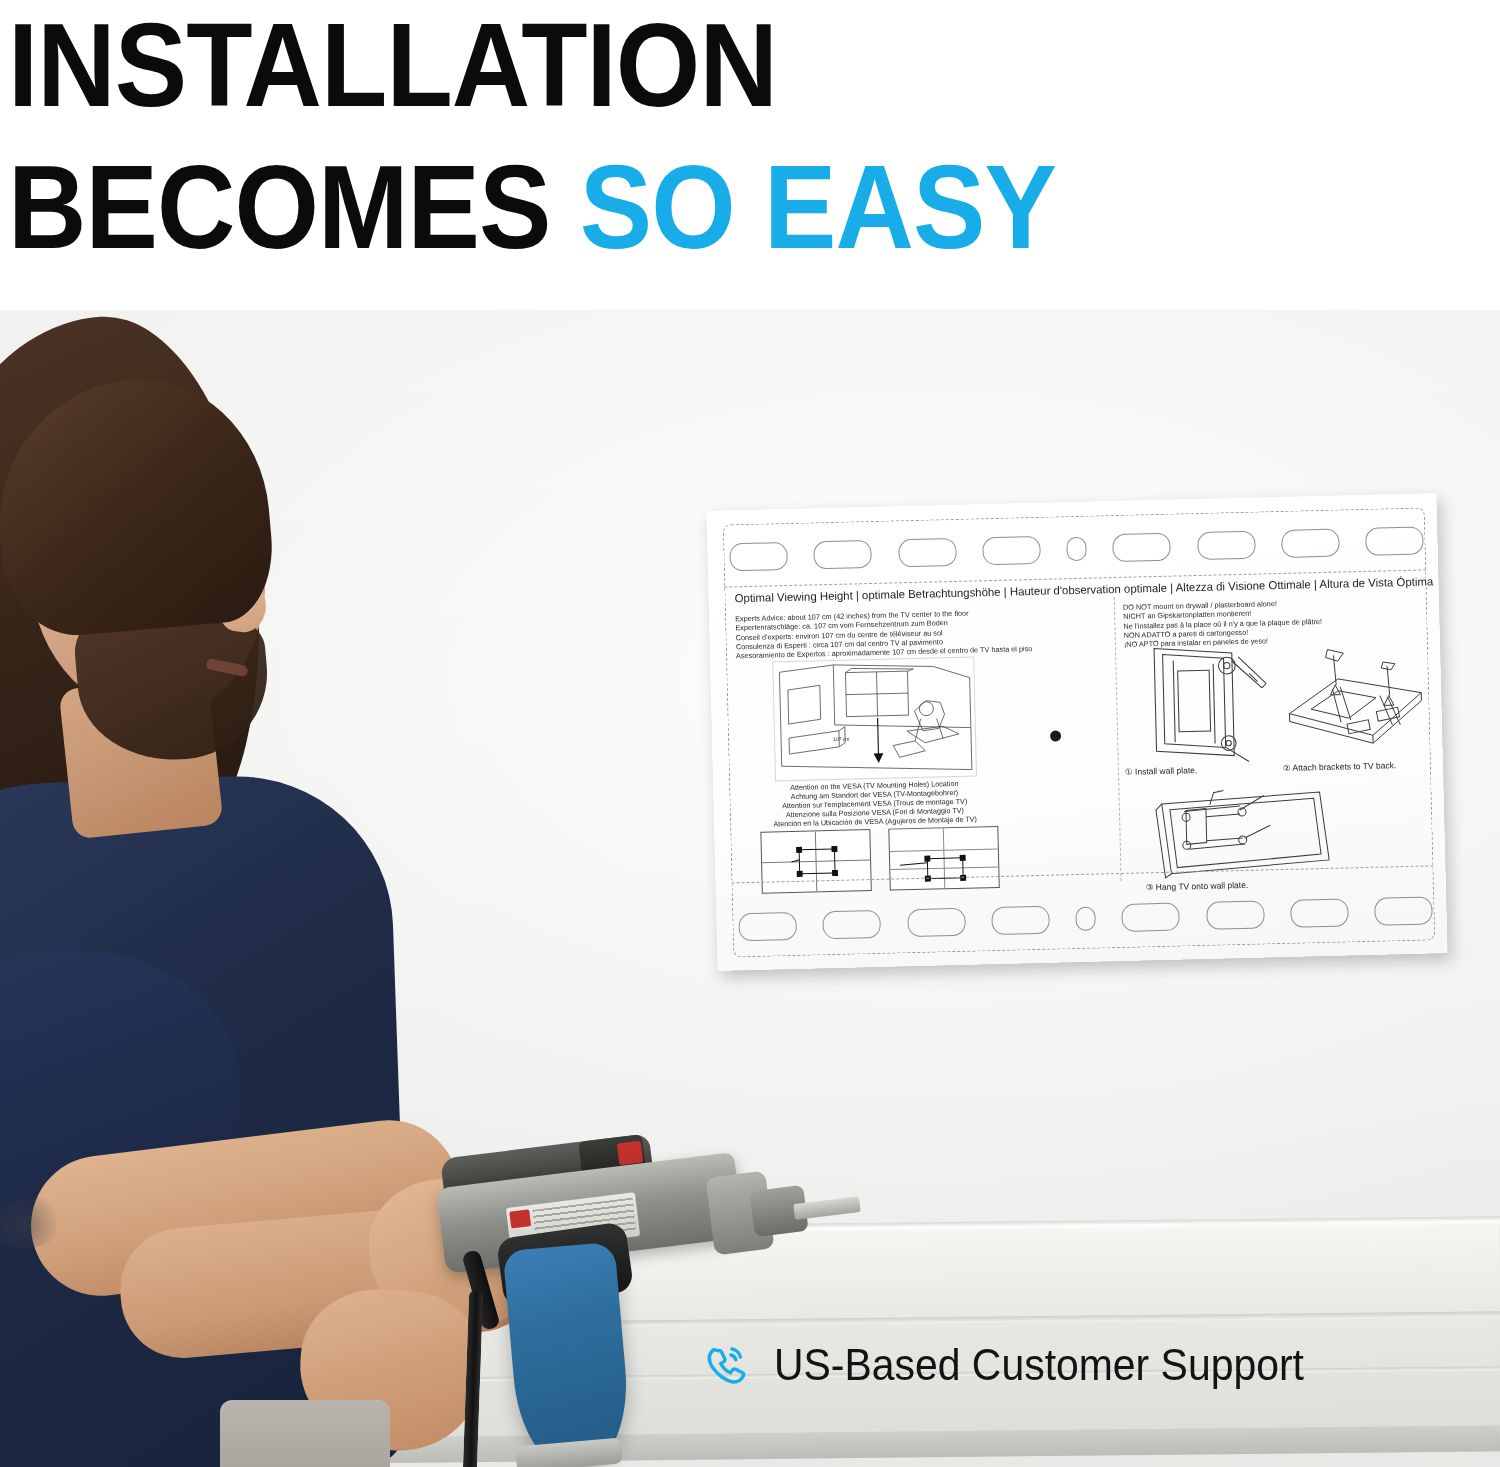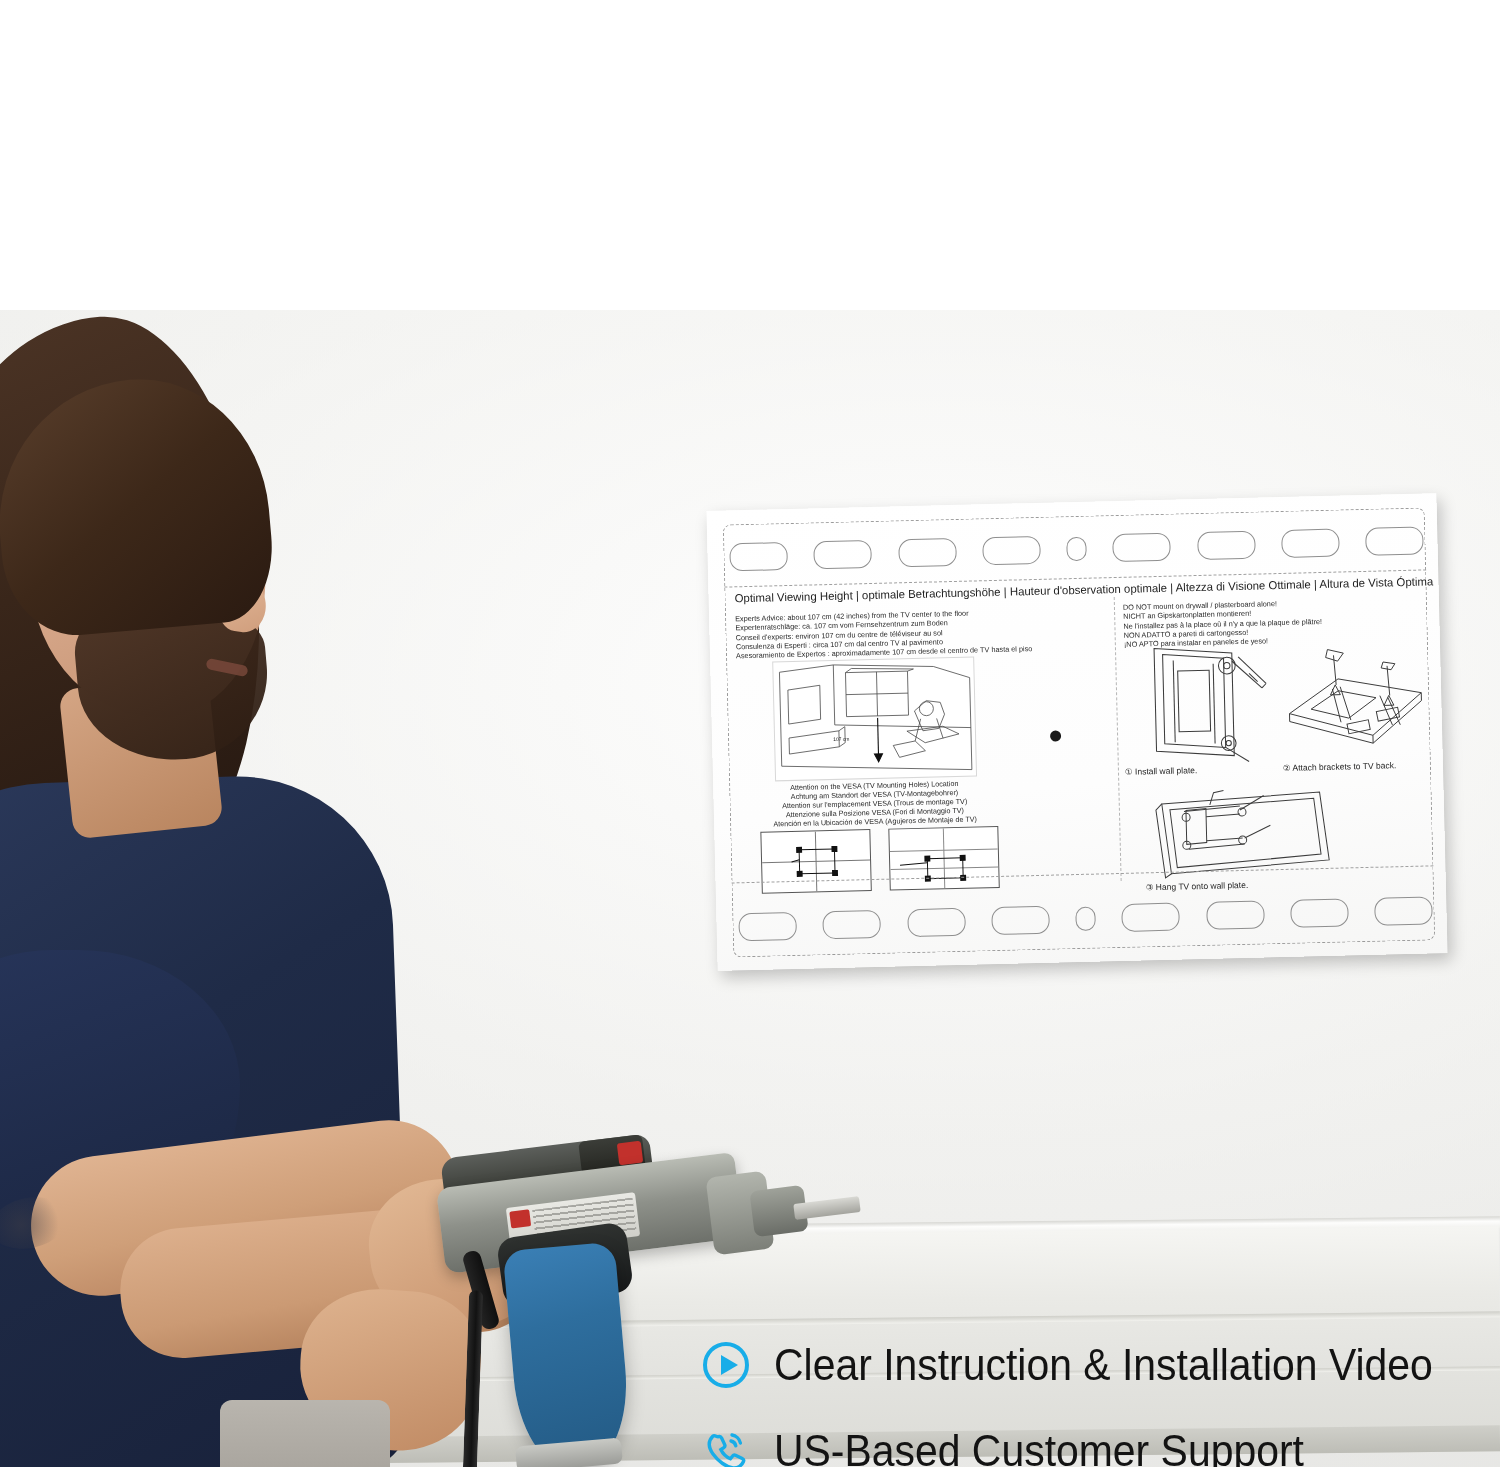"INSTALLATION" div.headline { html: none -> <div> <div>INSTALLATION</div> <div><span>BECOMES</span><span>&nbsp;</span><span>SO EASY</span></div> </div> }
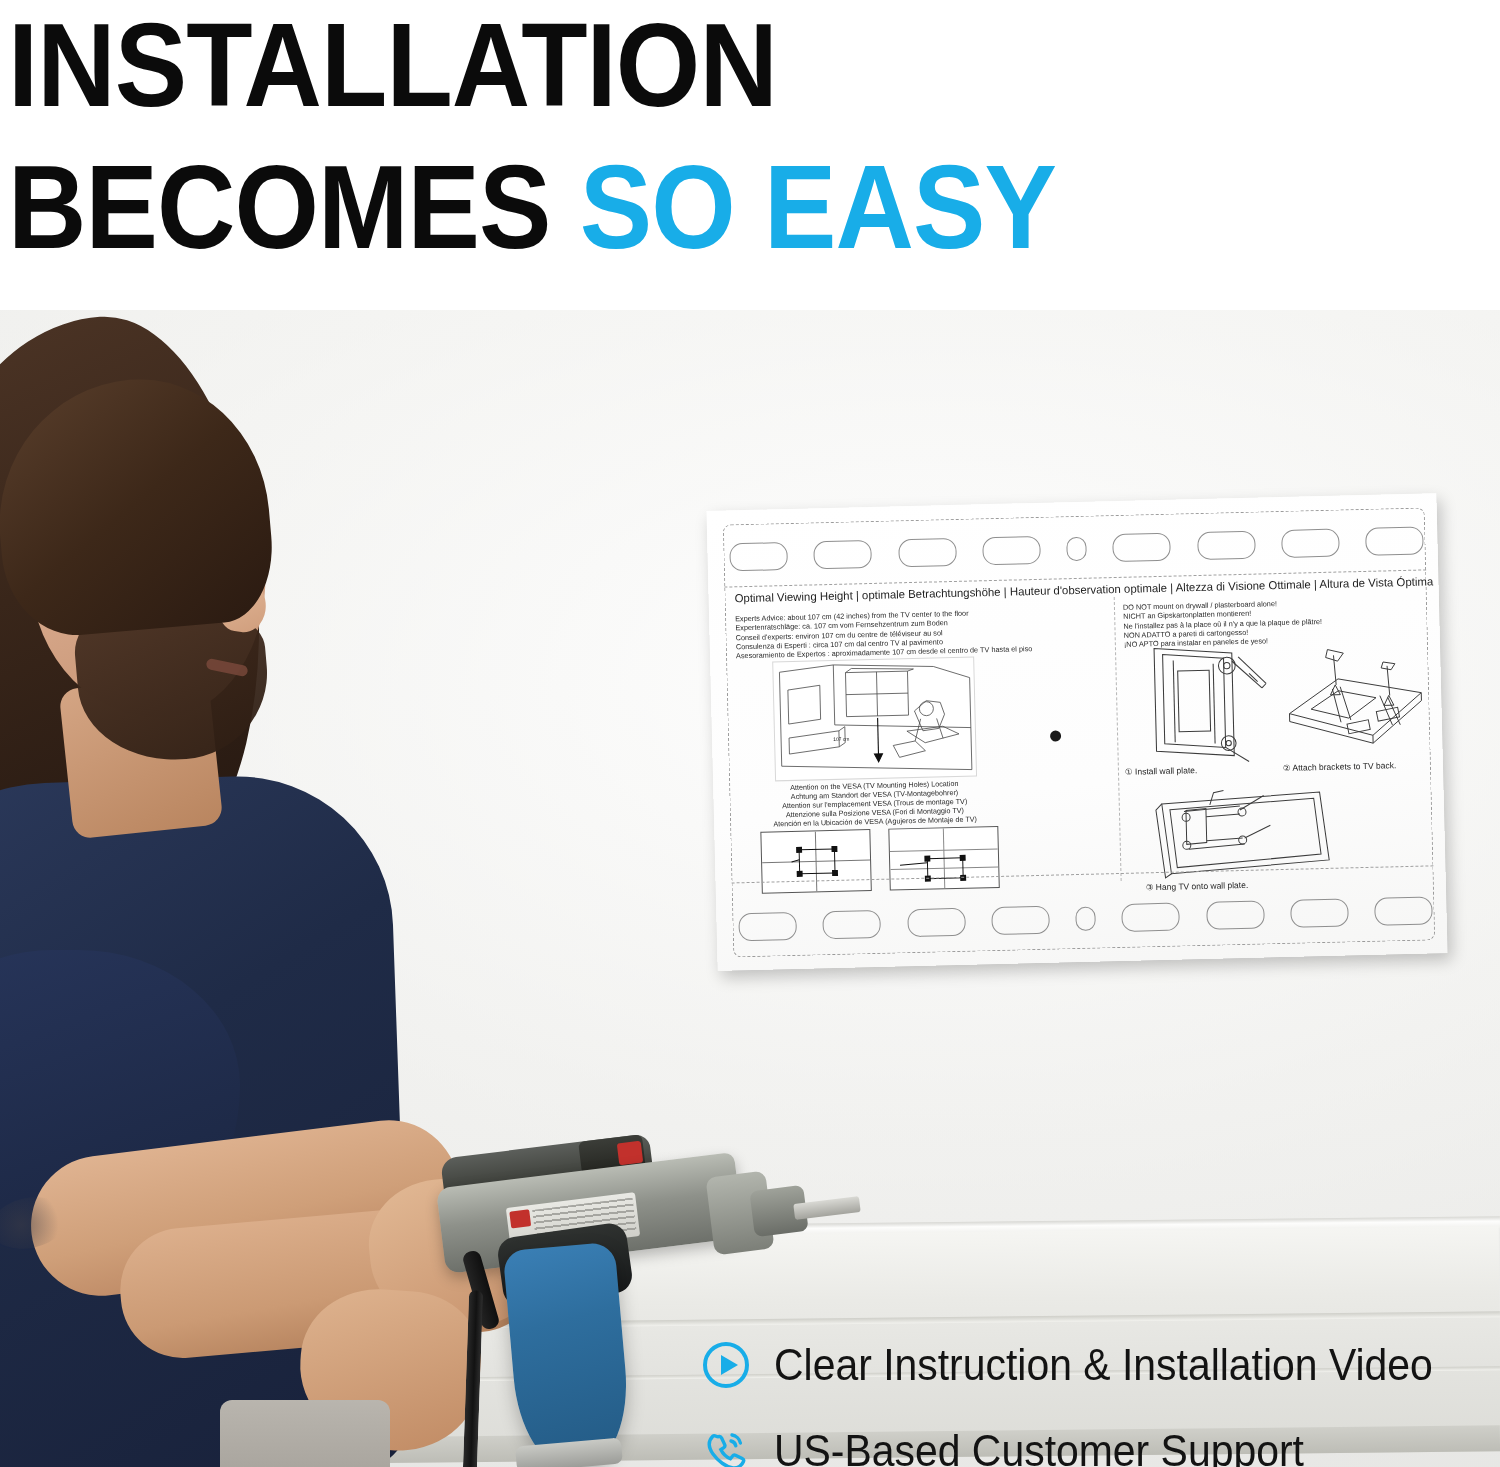"Clear Instruction & Installation Video" div.feature { html: <div> <span> <svg> <circle></circle> <path></path> </svg> </span> <span>Clear Instruction &amp; Installation Video</span> </div> -> none }
